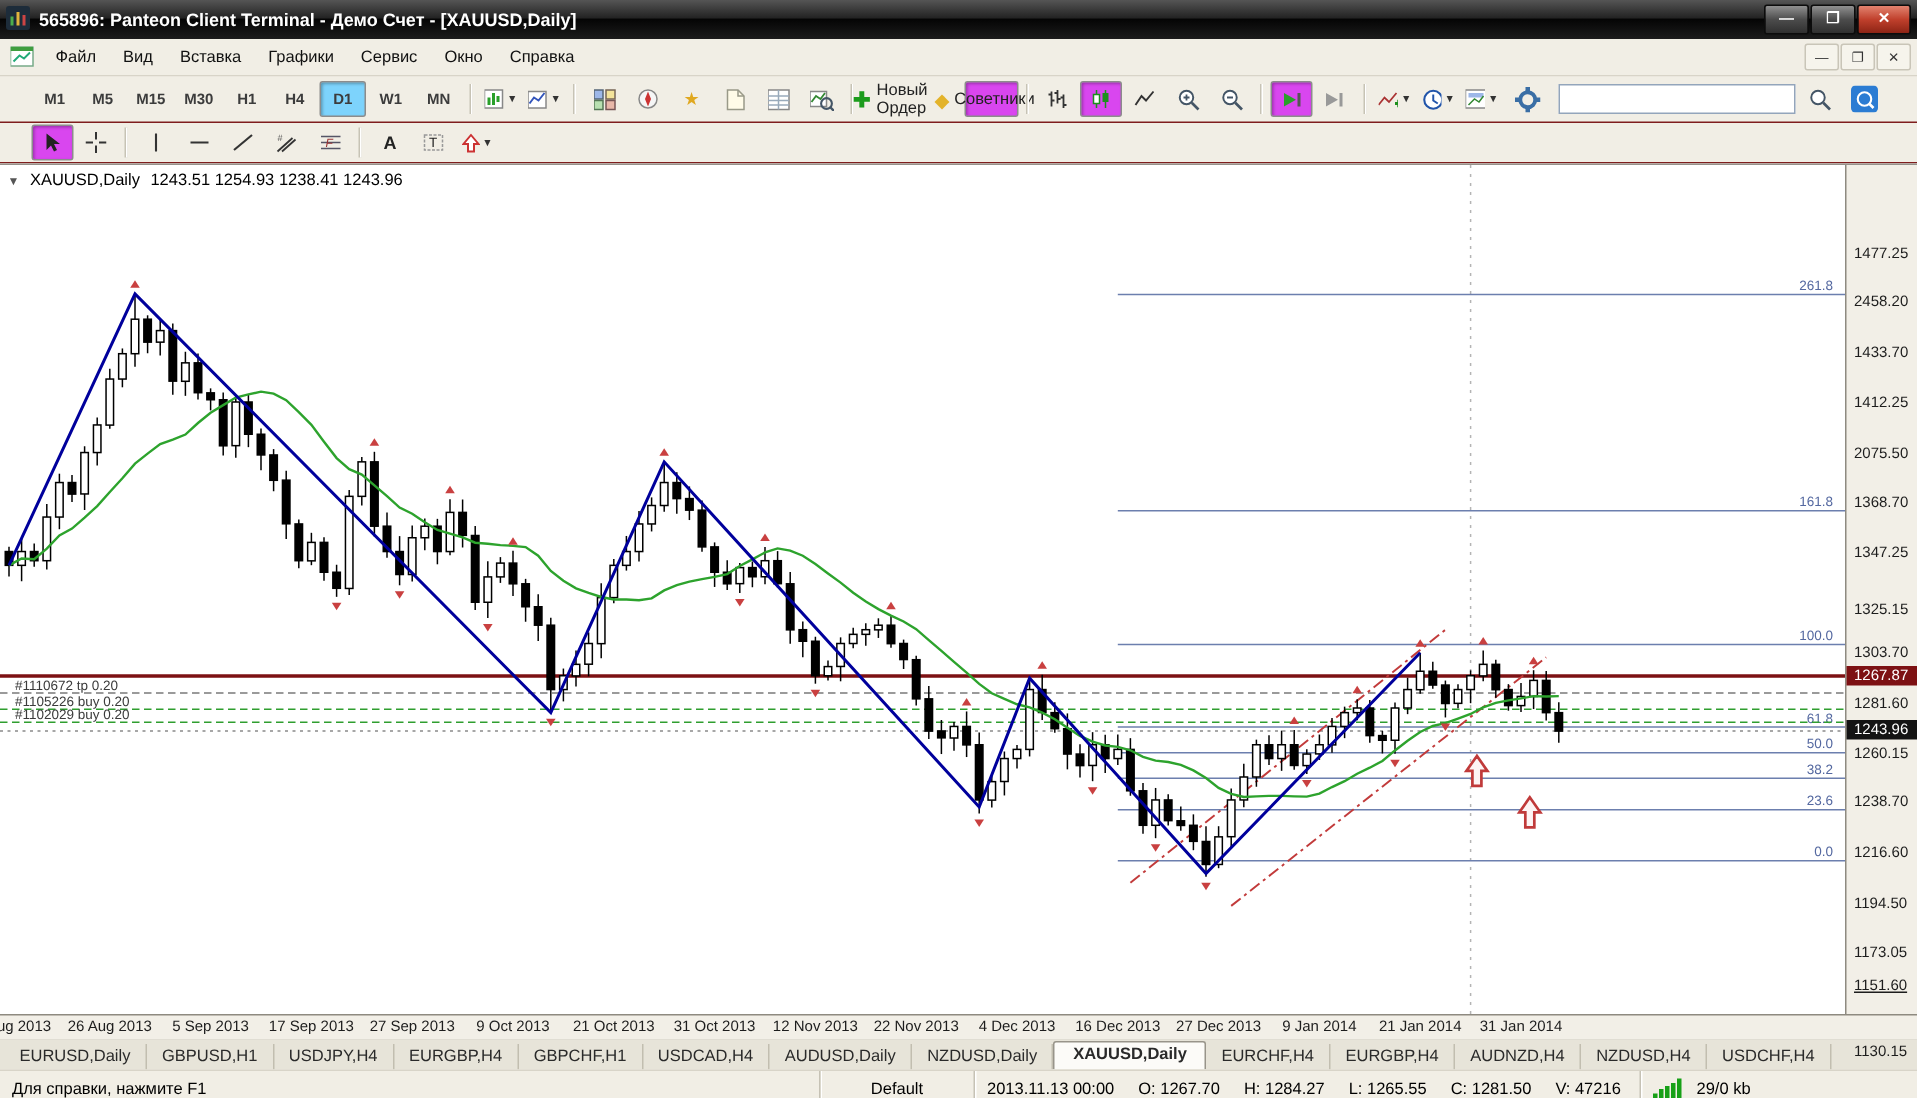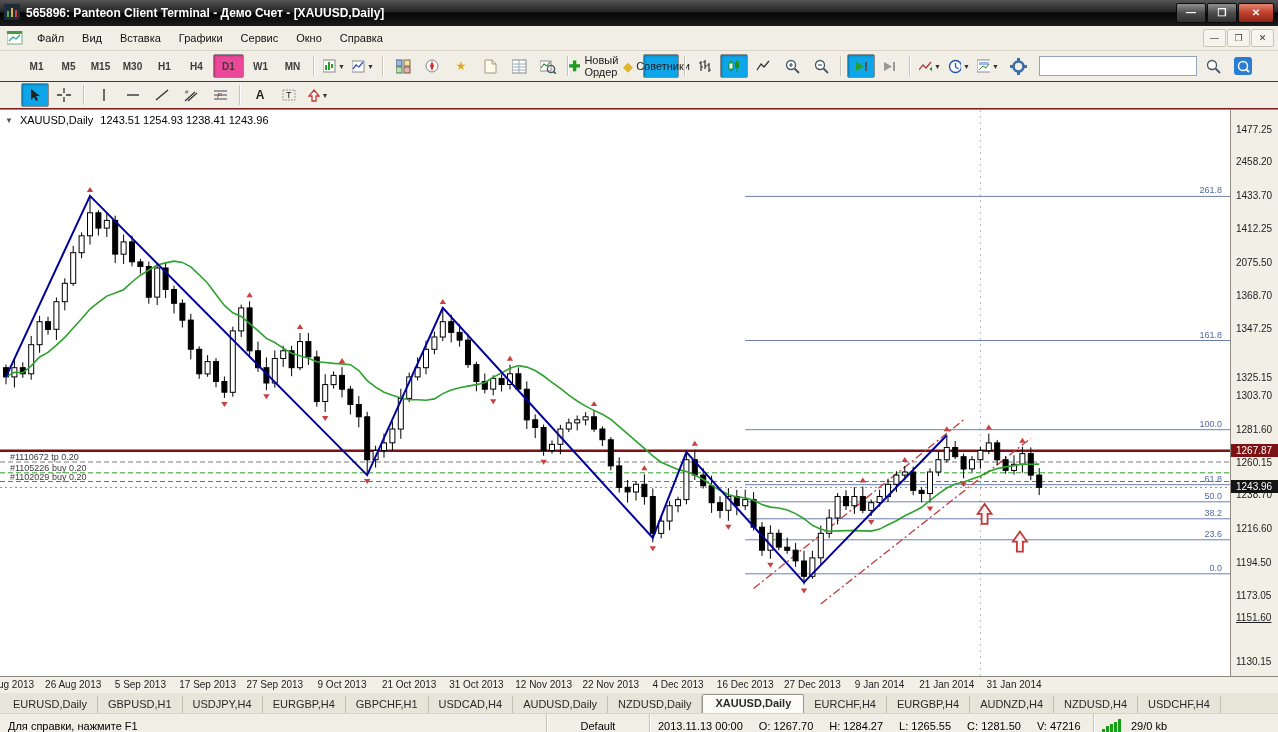"D1" .tf.active { background: #ec4899 -> #7dd3fc }
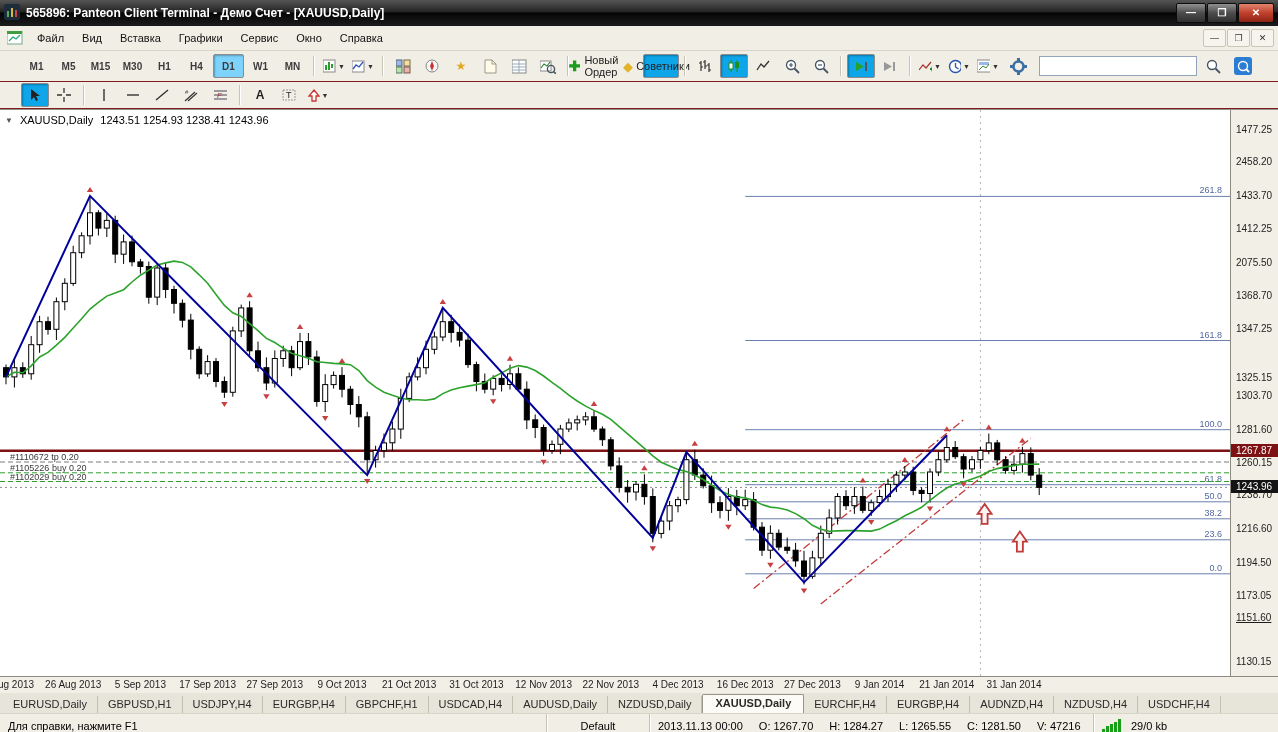"Советники" .pressed { background: #0ea5e9 -> #d946ef }
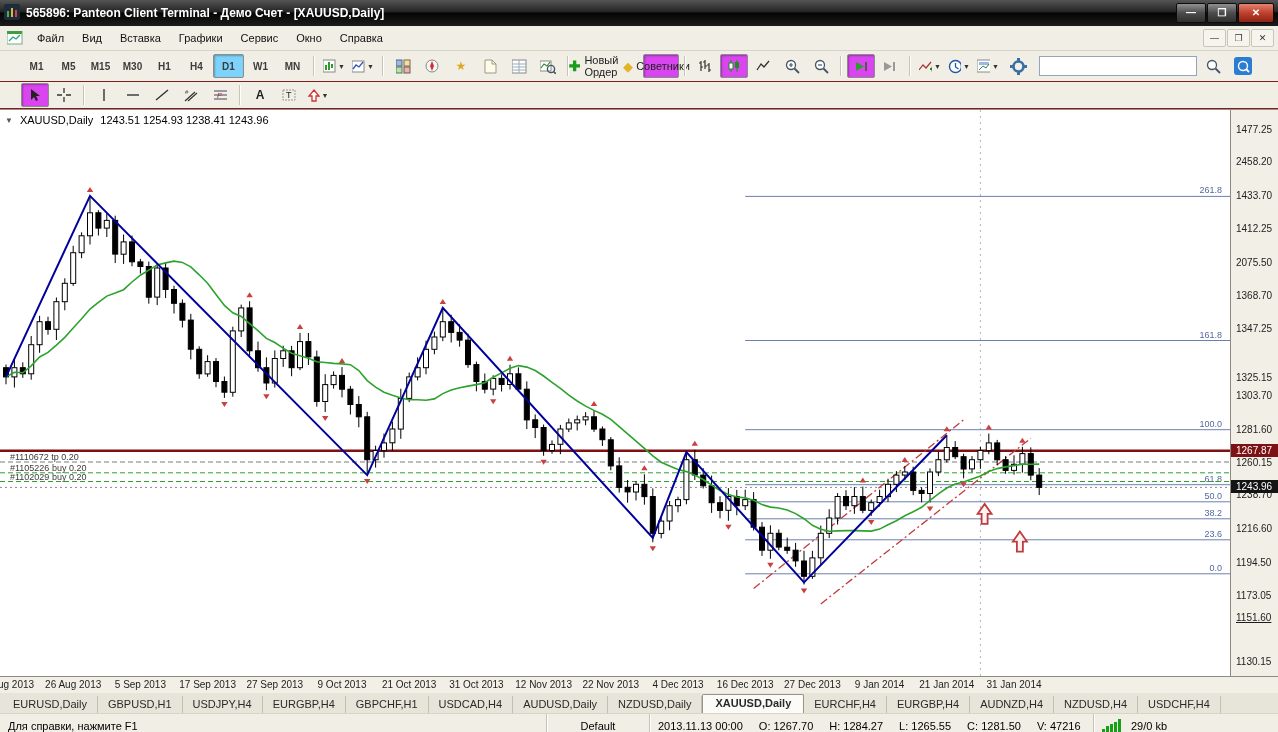"1477.25" .scale-label { margin-top: none -> 40px }
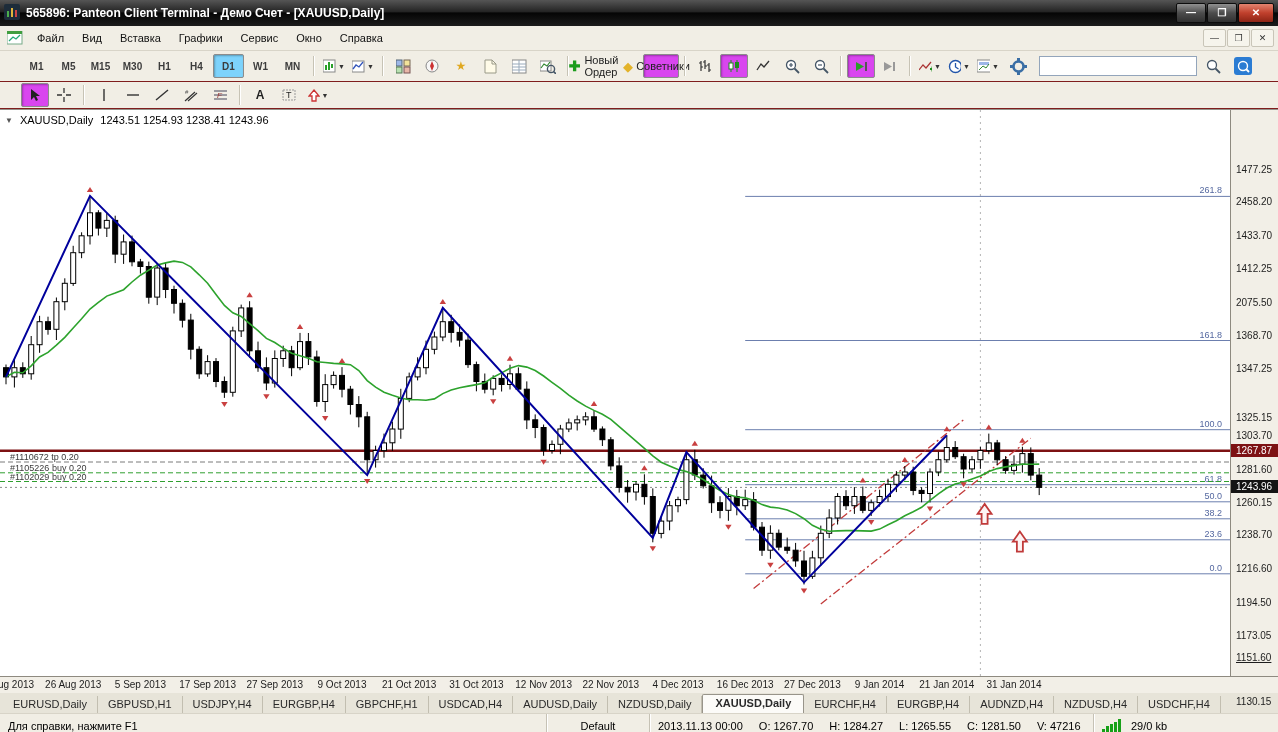"1325.15" div.scale-label { top: 262px -> 251px }
